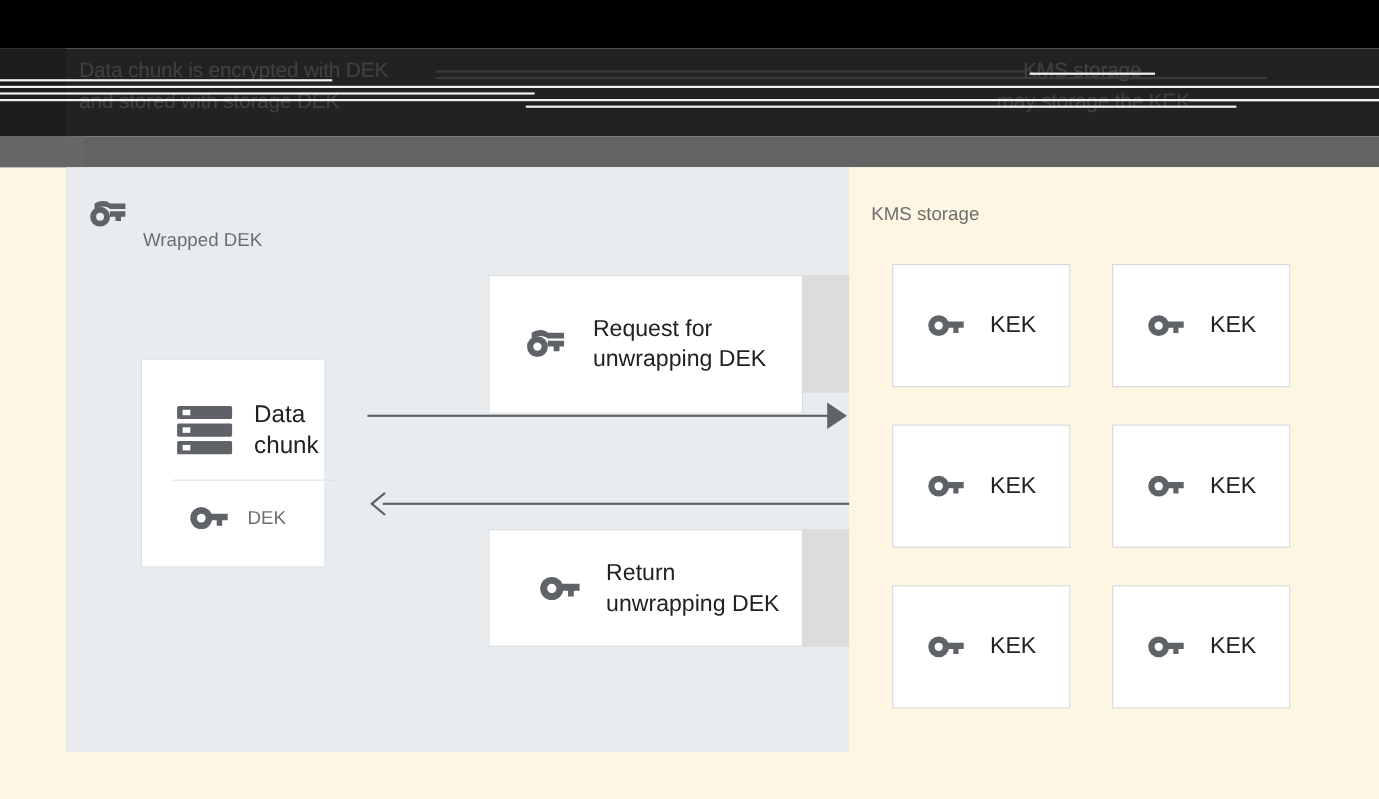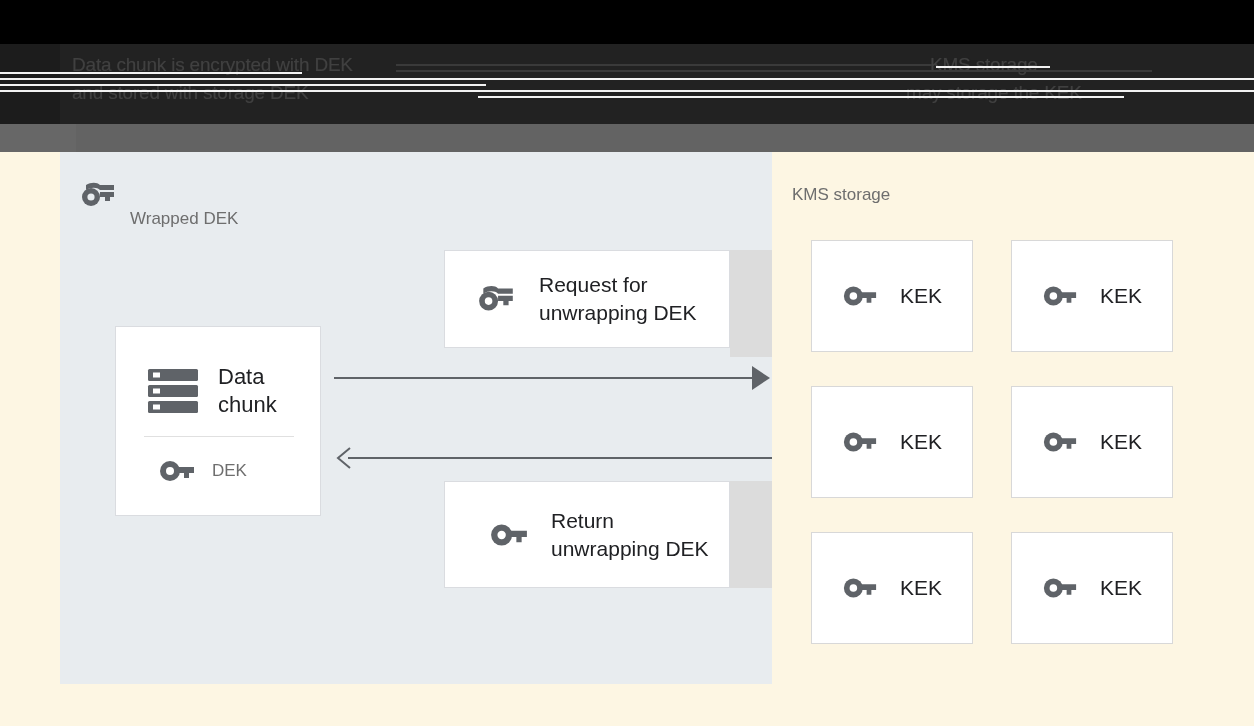"Request for" .card-req { height: 98px -> 126px }
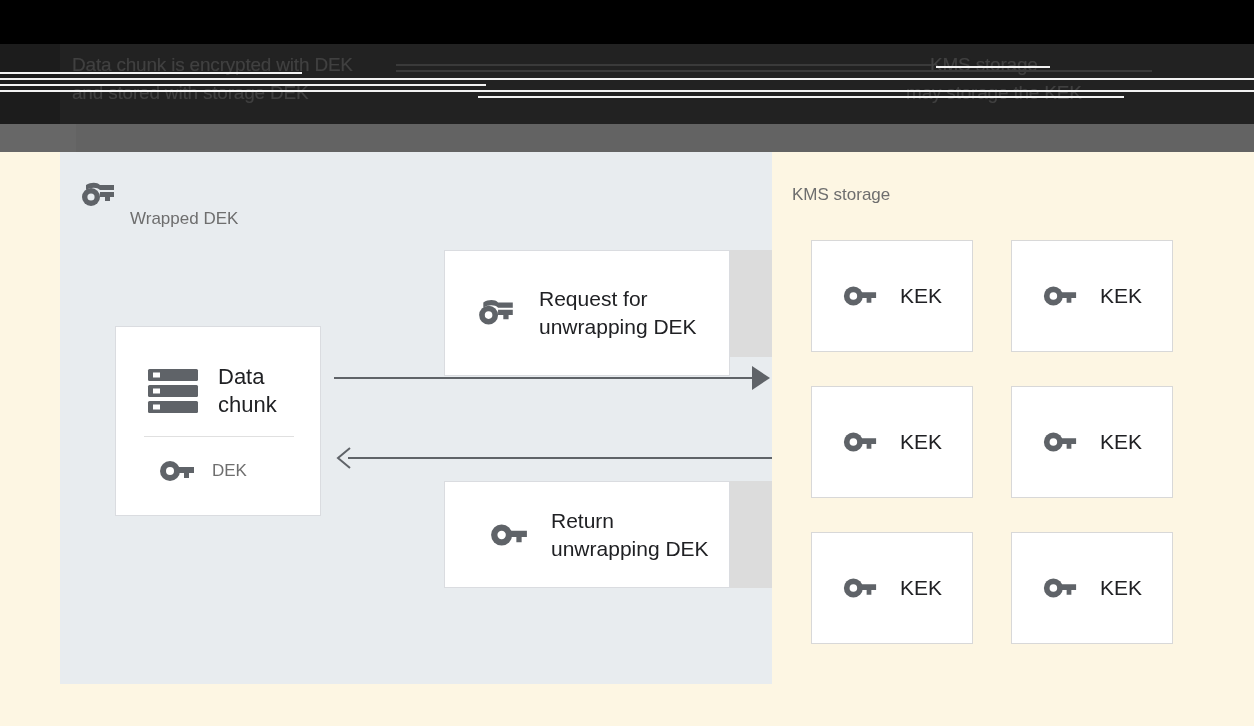"Data" .card-data { left: 115px -> 128px; width: 206px -> 168px }
